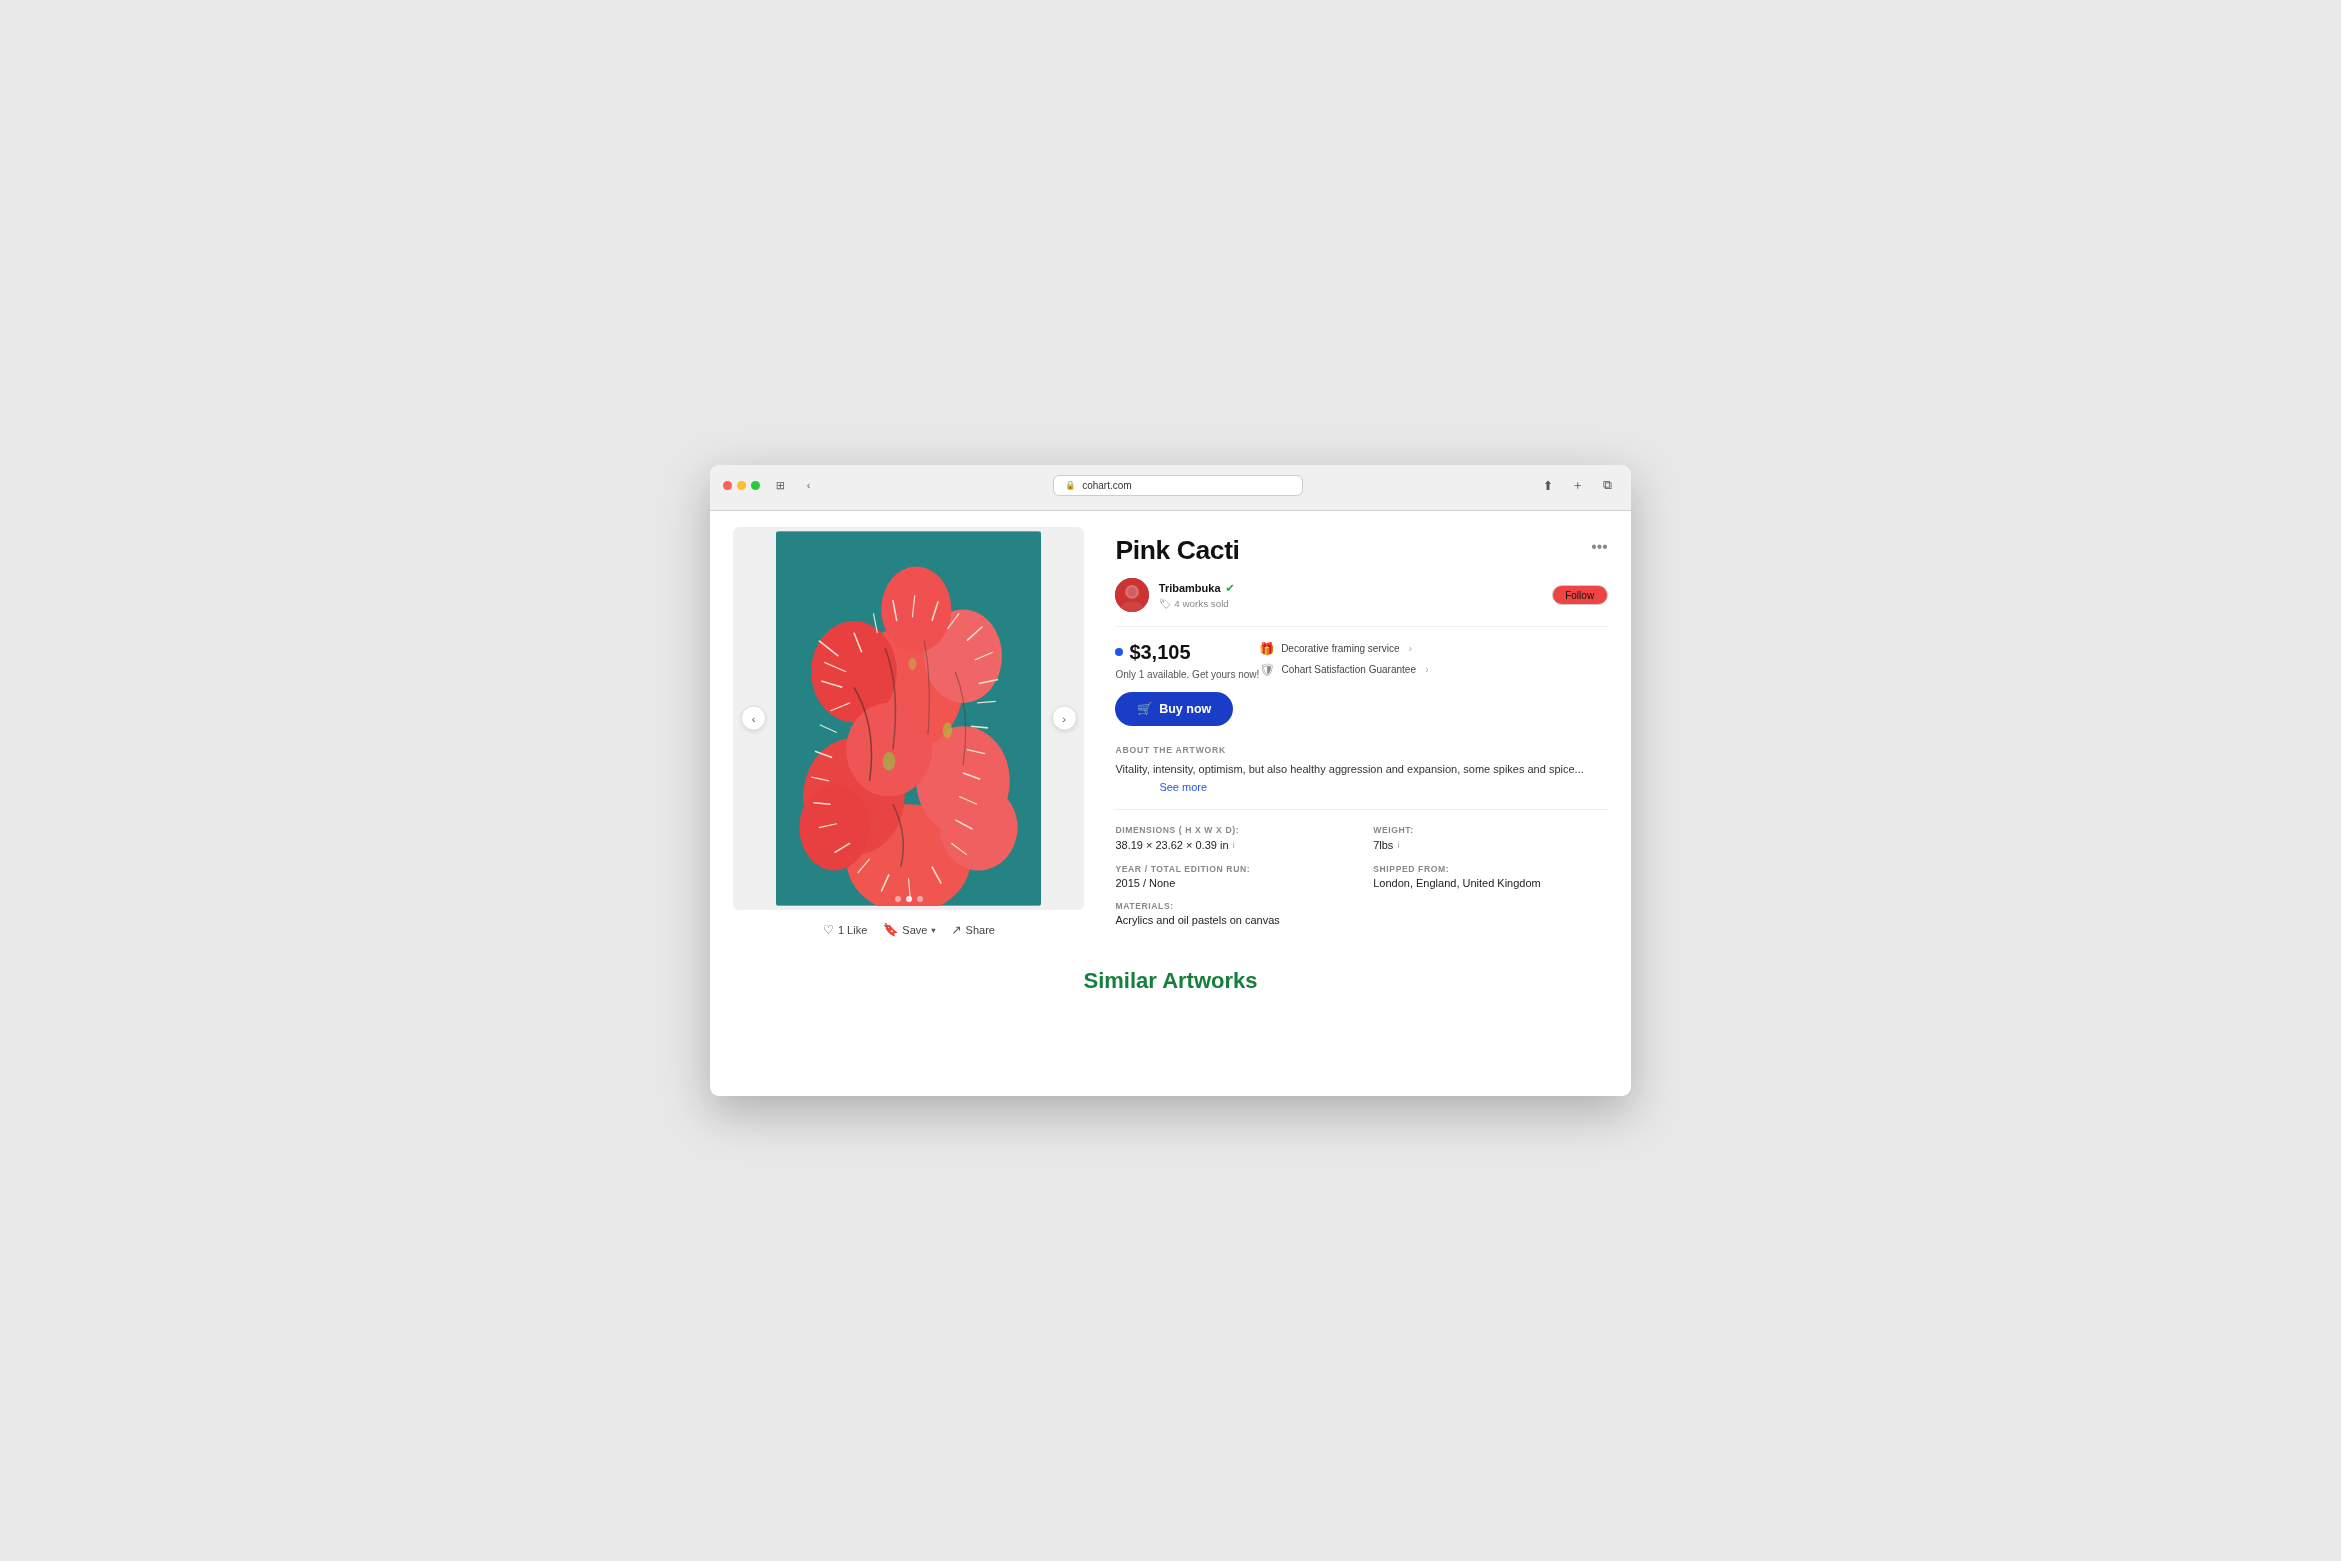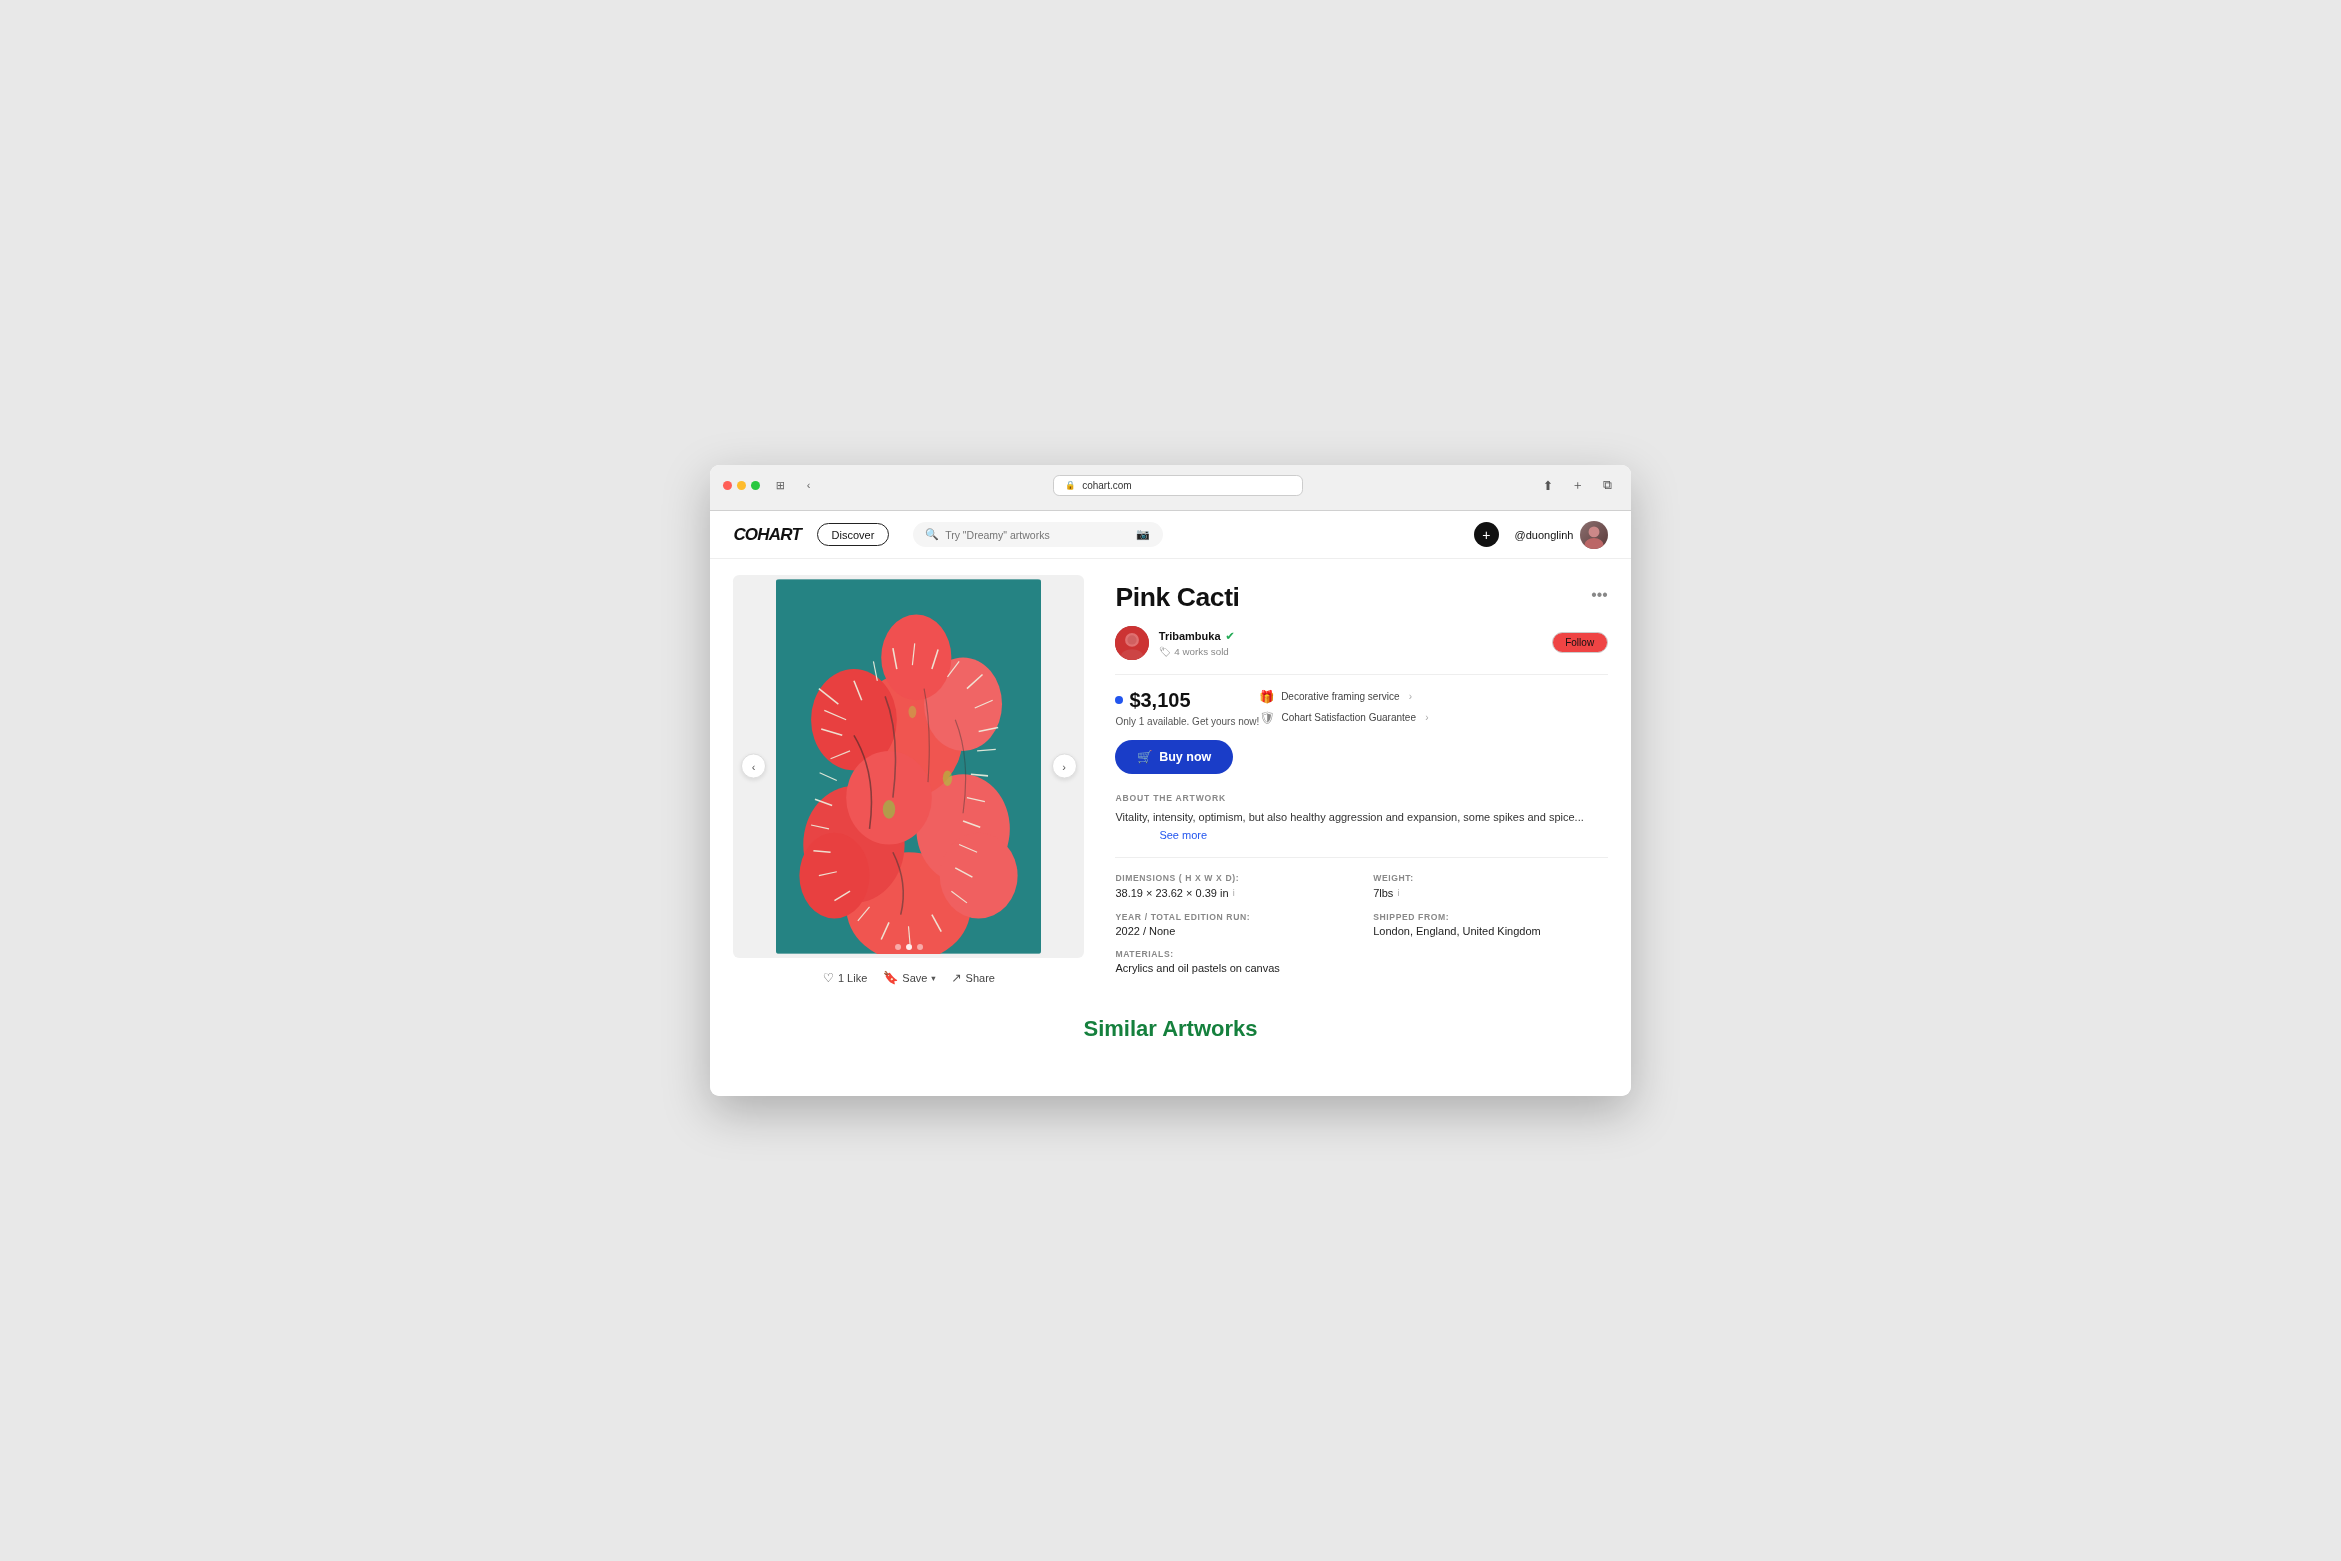"COHART" div.top-nav { html: <div> <div>COHART</div> <button>Discover</button> <div> <span>🔍</span> <input> <span>📷</span> </div> <div></div> <button> <span>+</span> </button> <div> <span>@duonglinh</span> <div> <svg> <circle></circle> <ellipse></ellipse> </svg> </div> </div> </div> -> none }
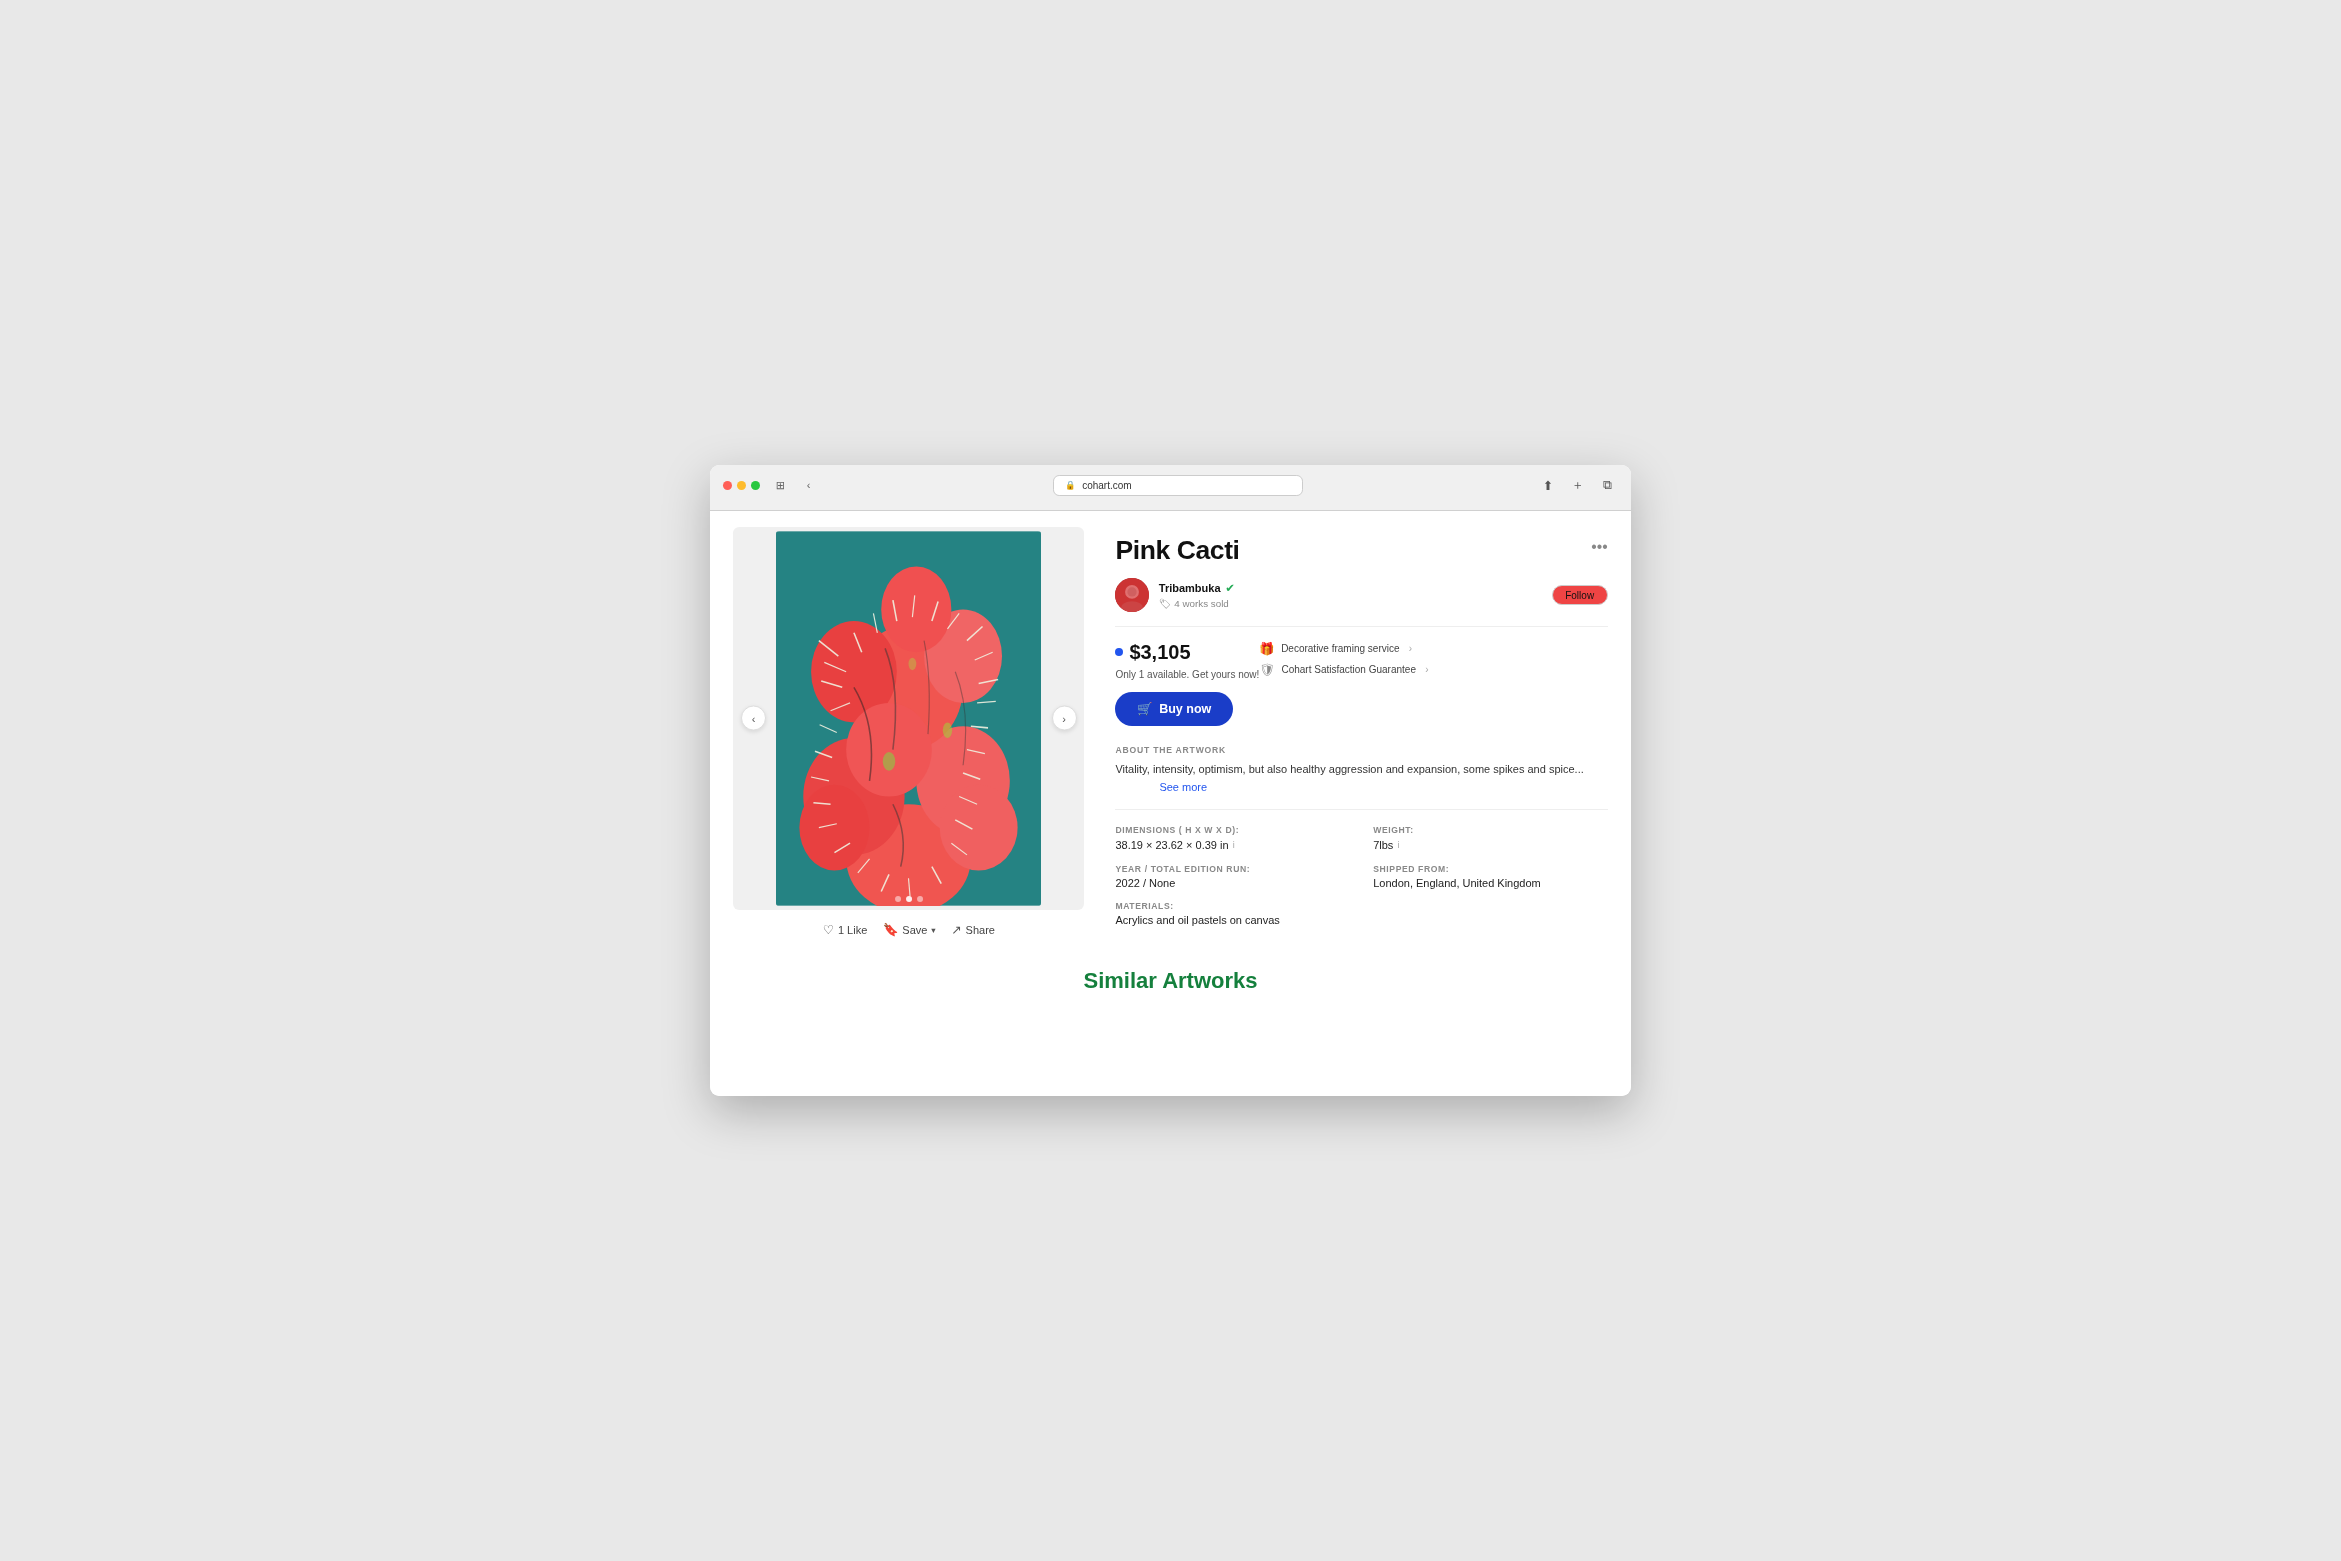"2022 / None" span { text: 2022 -> 2015 }
